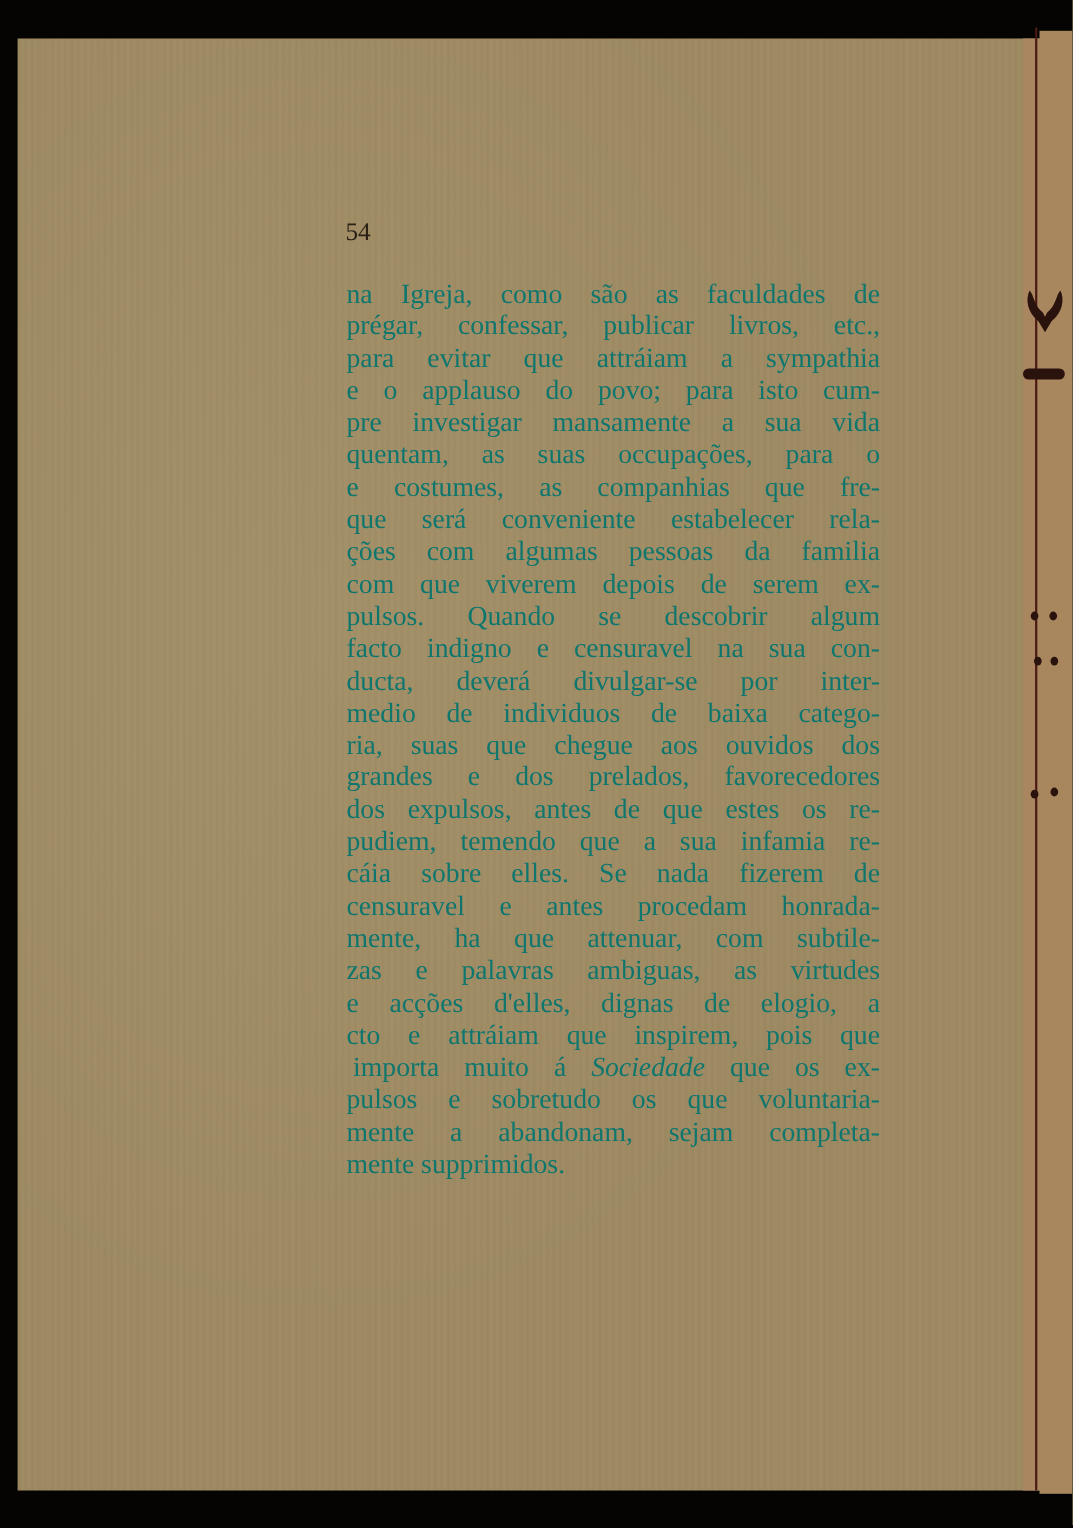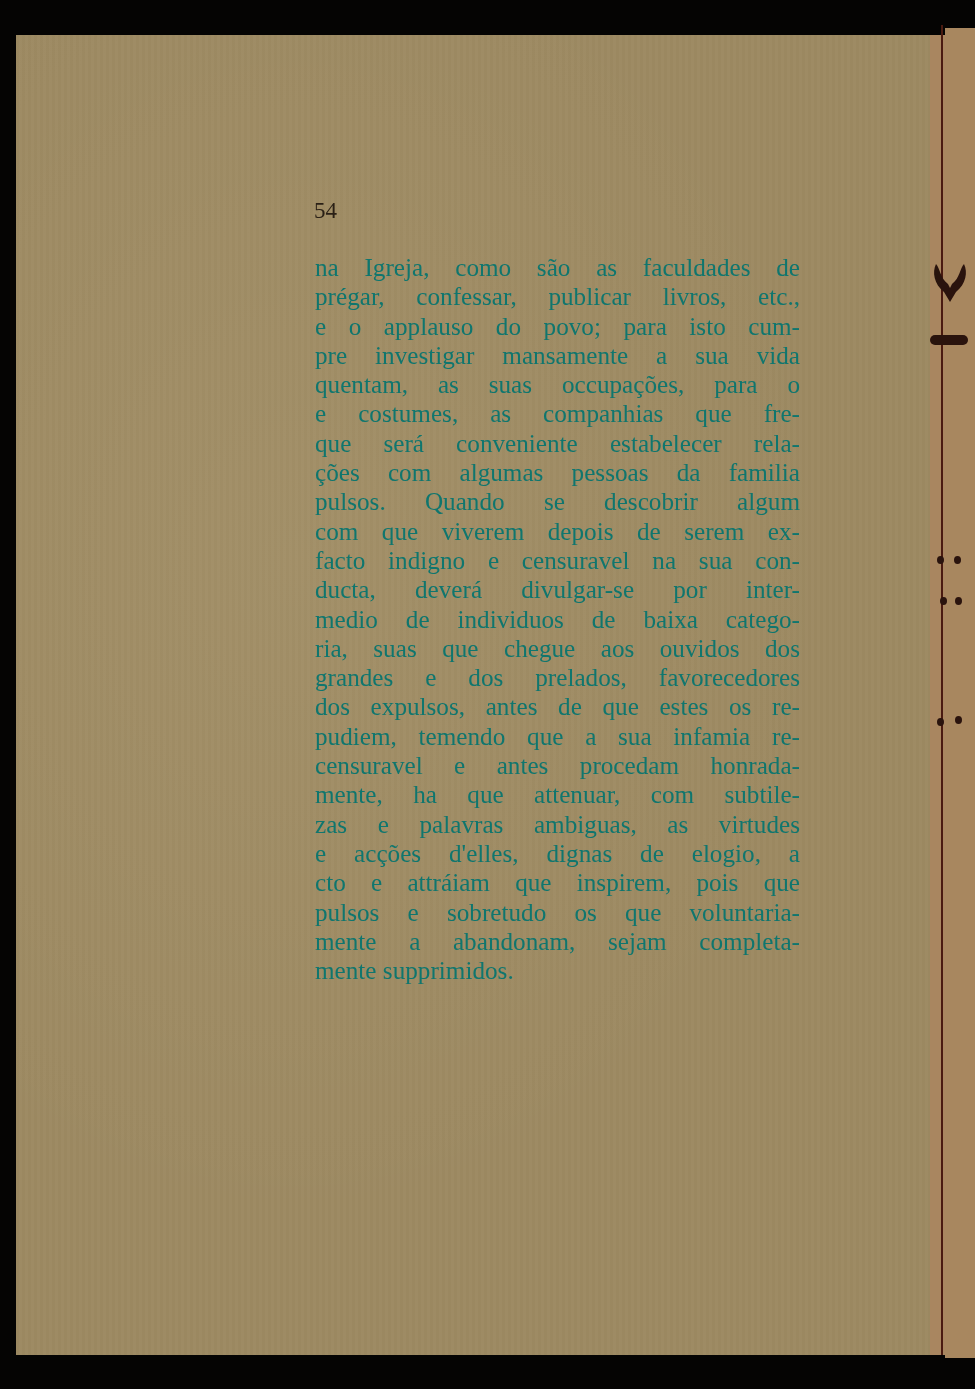"para evitar que attráiam a" span.line { html: none -> <span>para evitar que attráiam a sympathia</span> }
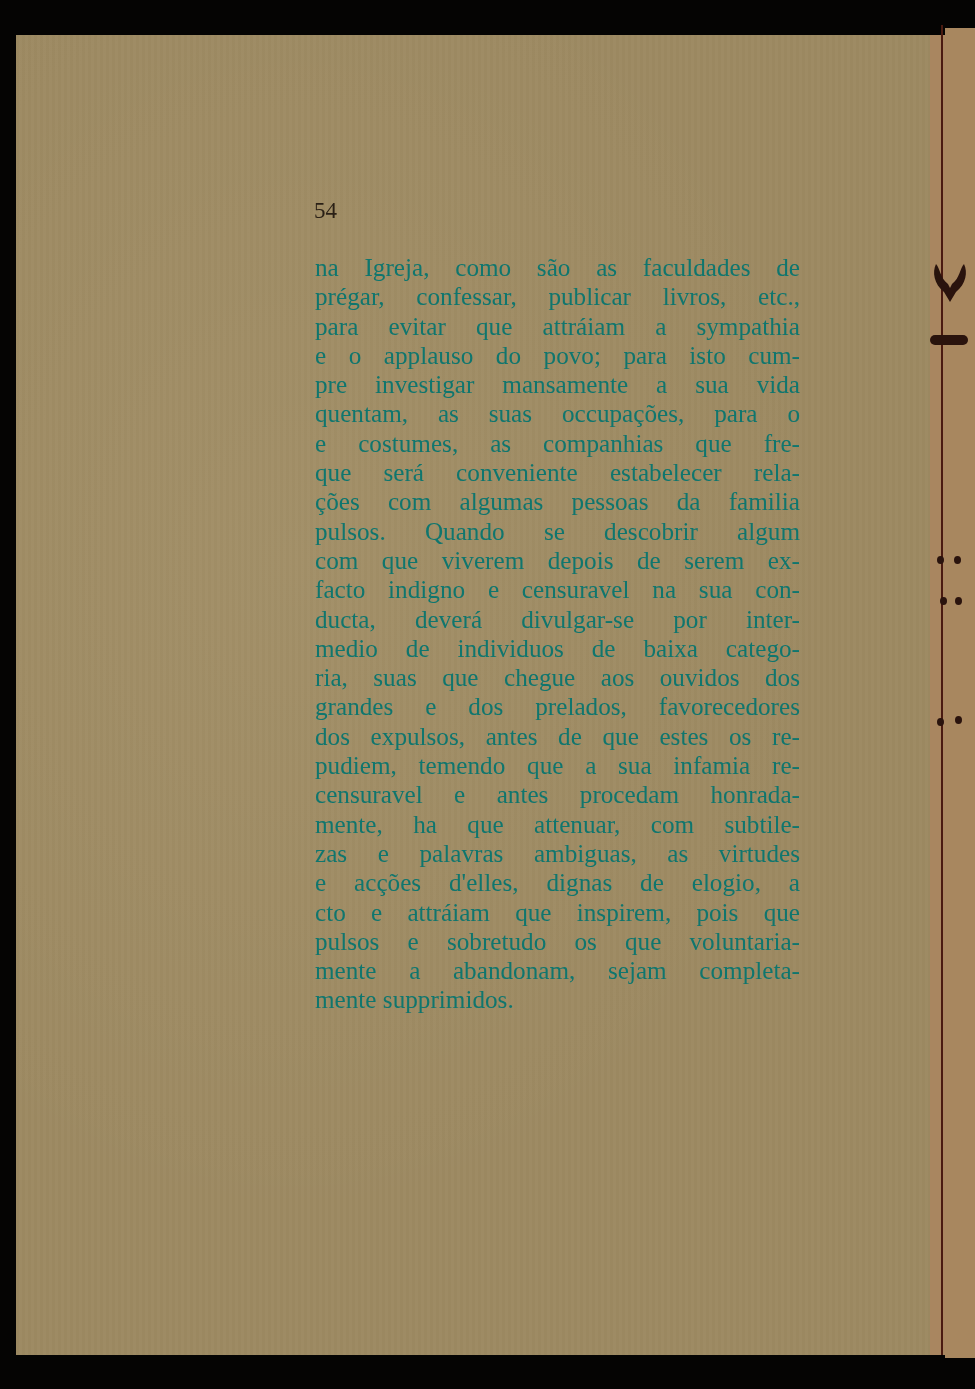"pulsos. Quando se descobrir algum" span.line { order: before "com que viverem depois de" -> after "com que viverem depois de" }
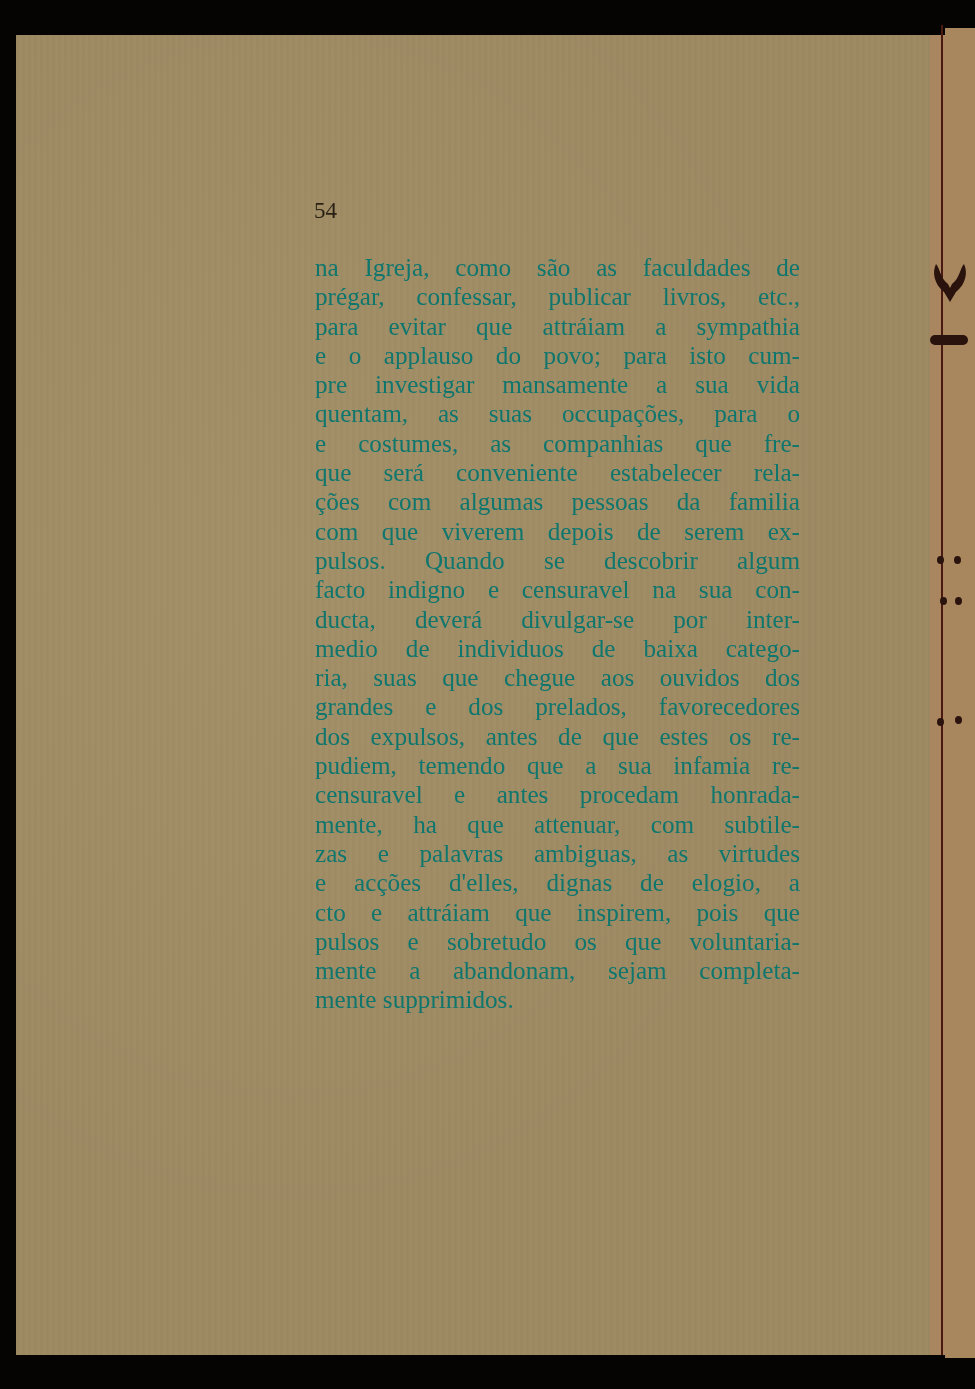"cáia sobre elles. Se nada" span.line { html: none -> <span>cáia sobre elles. Se nada fizerem de</span> }
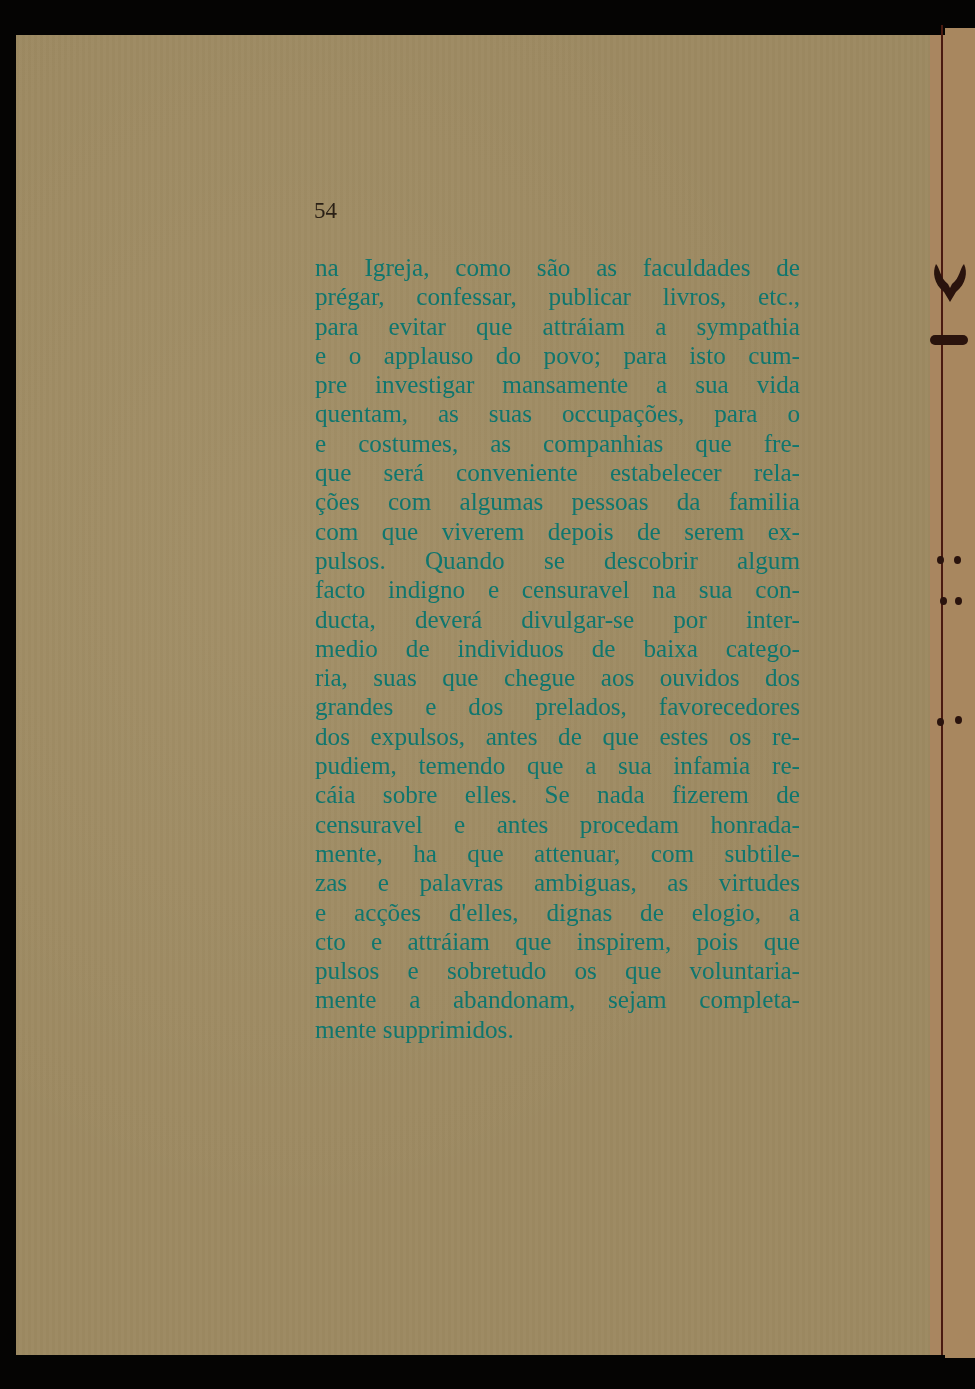"importa muito á Sociedade que" span.line { html: none -> <span><span>importa muito á </span><em>Sociedade</em><span> que os ex-</span></span> }
